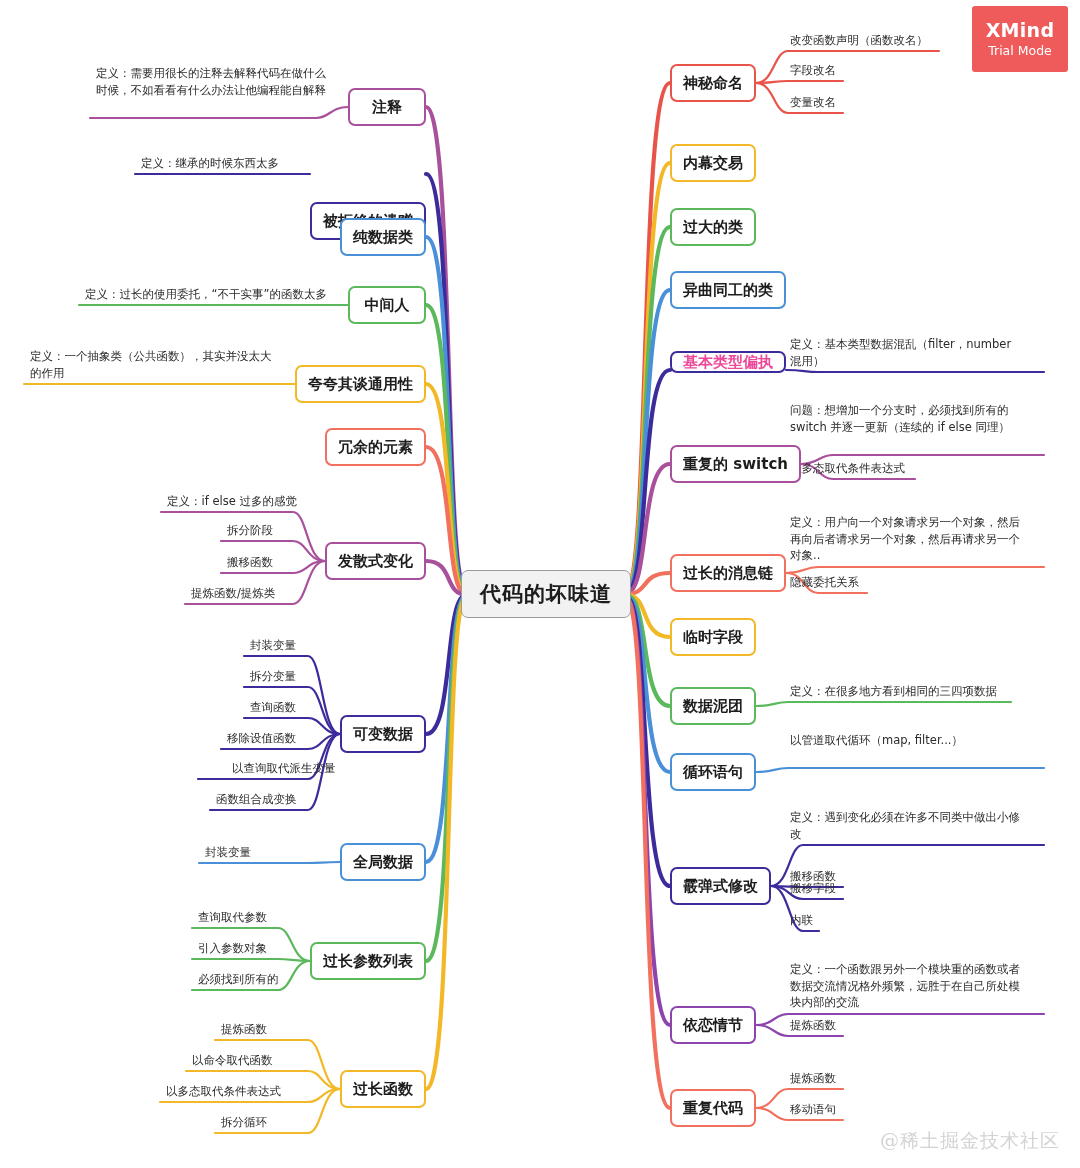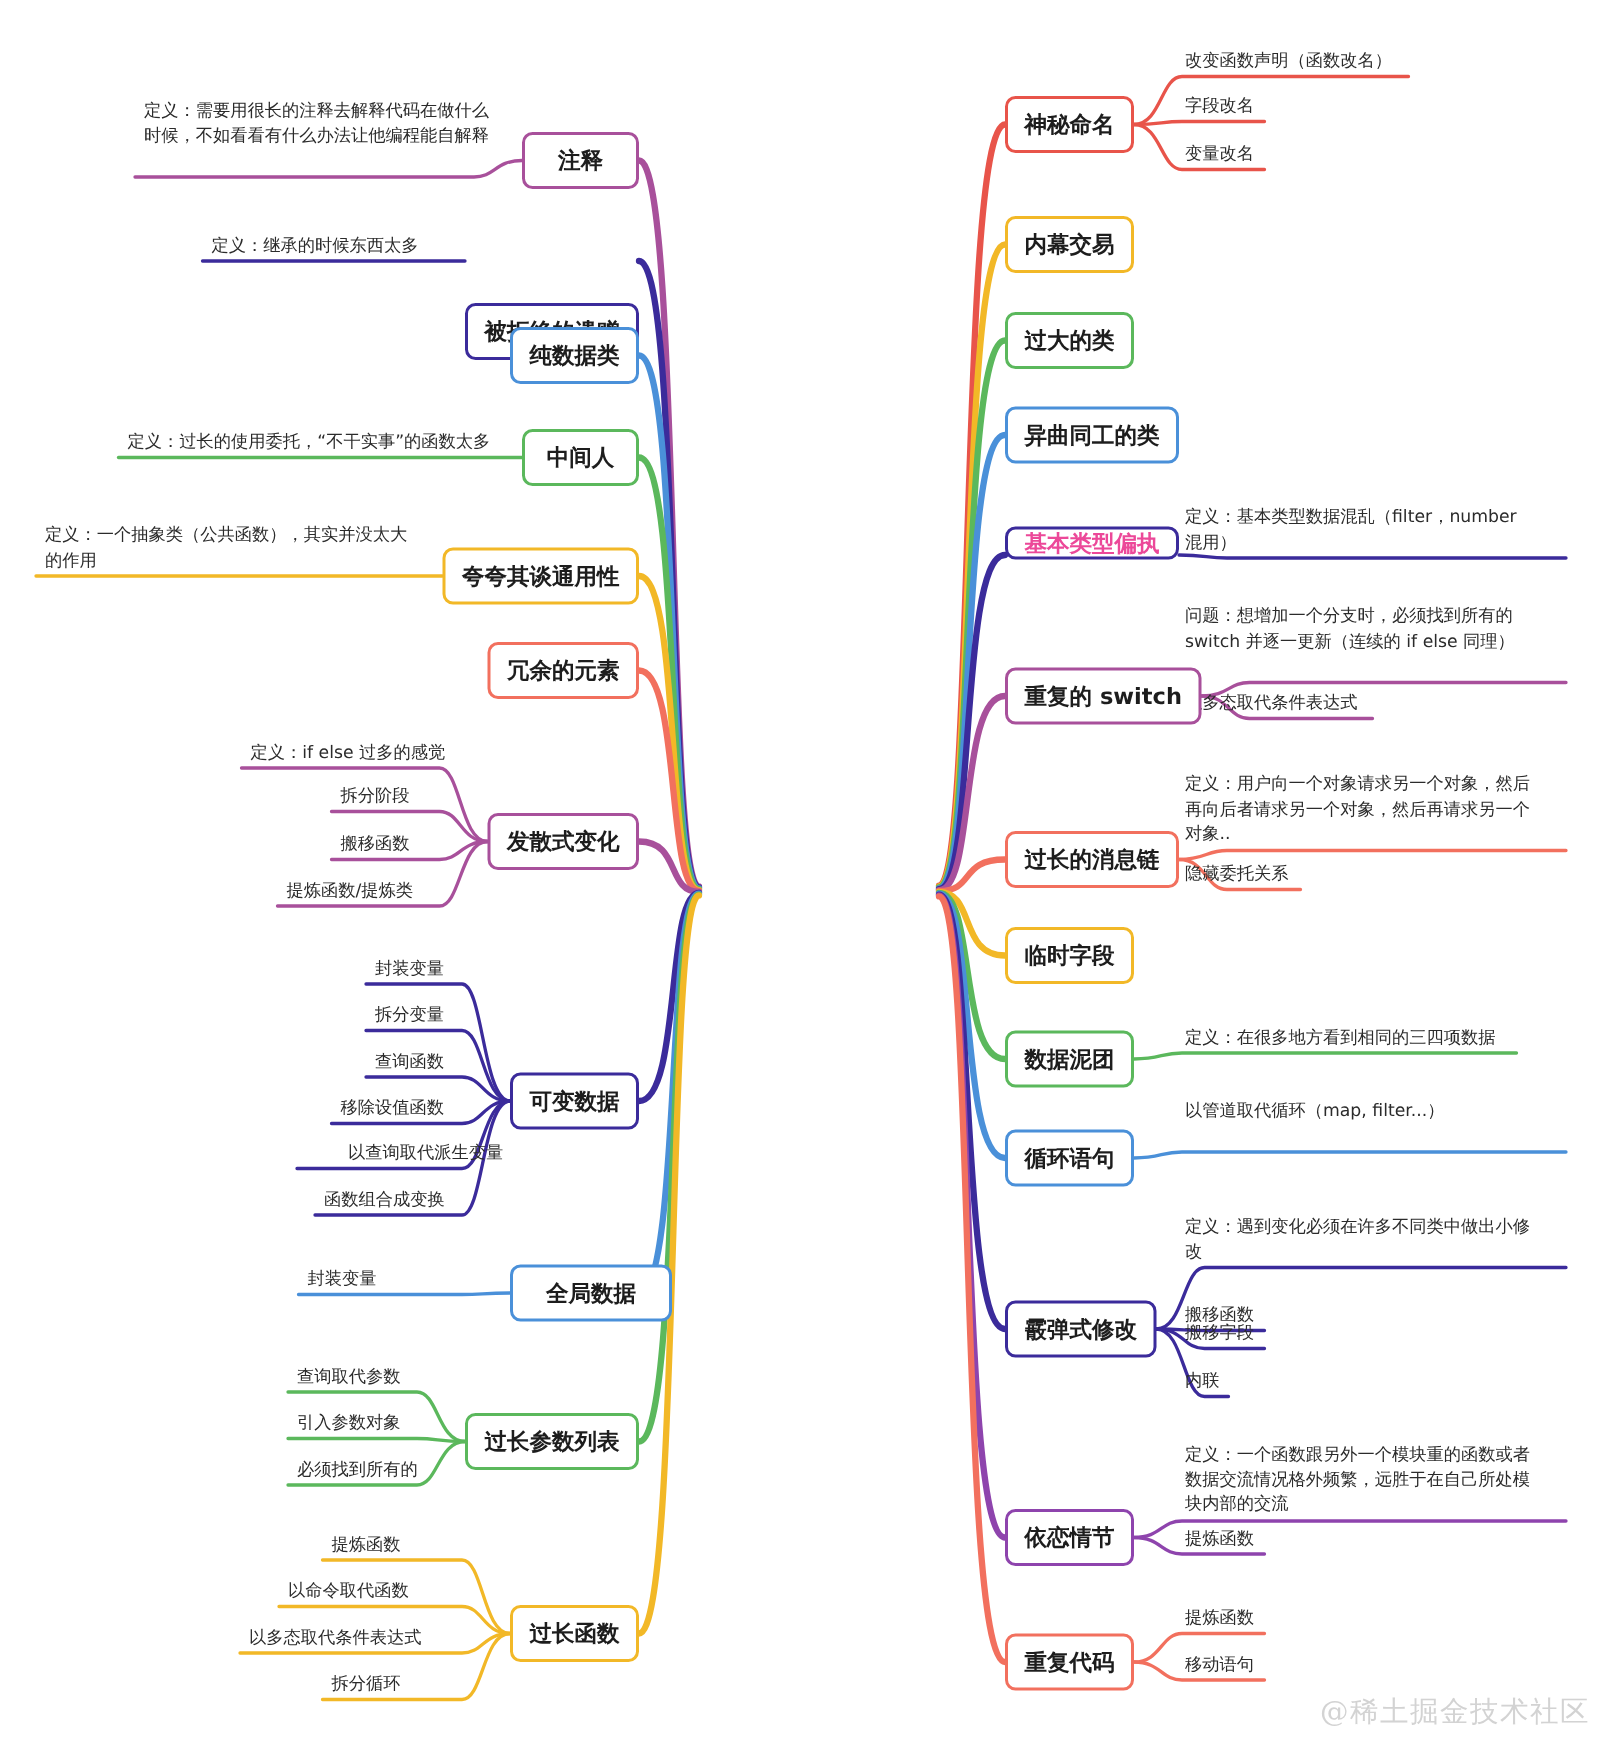"XMind" div.xmind-badge { html: none -> <div> <div>XMind</div> <div>Trial Mode</div> </div> }
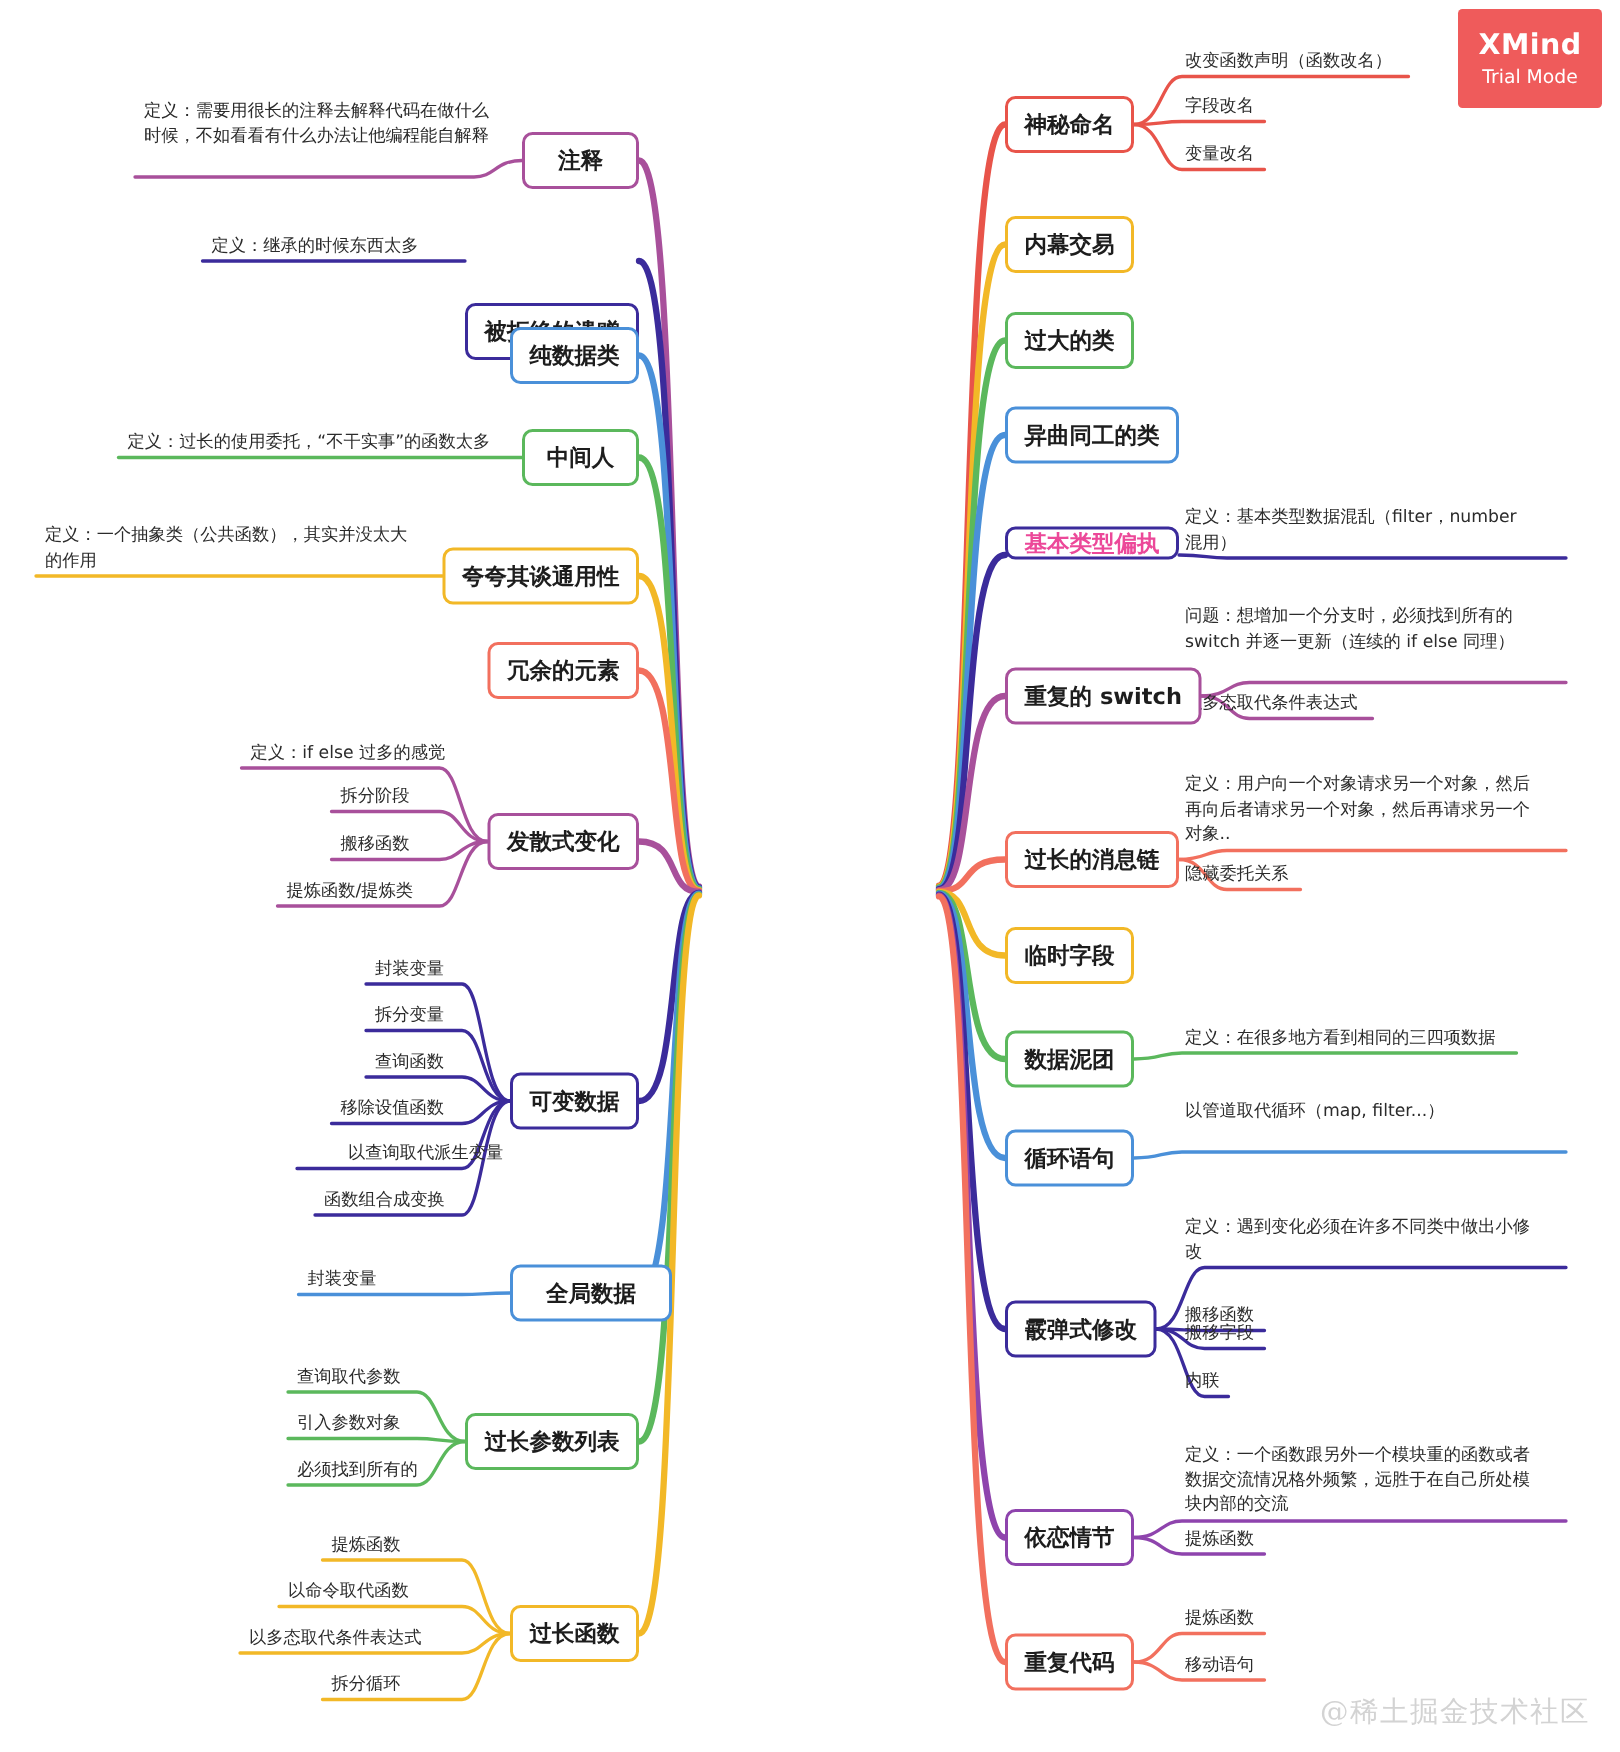"代码的坏味道" div.central { html: none -> <div>代码的坏味道</div> }
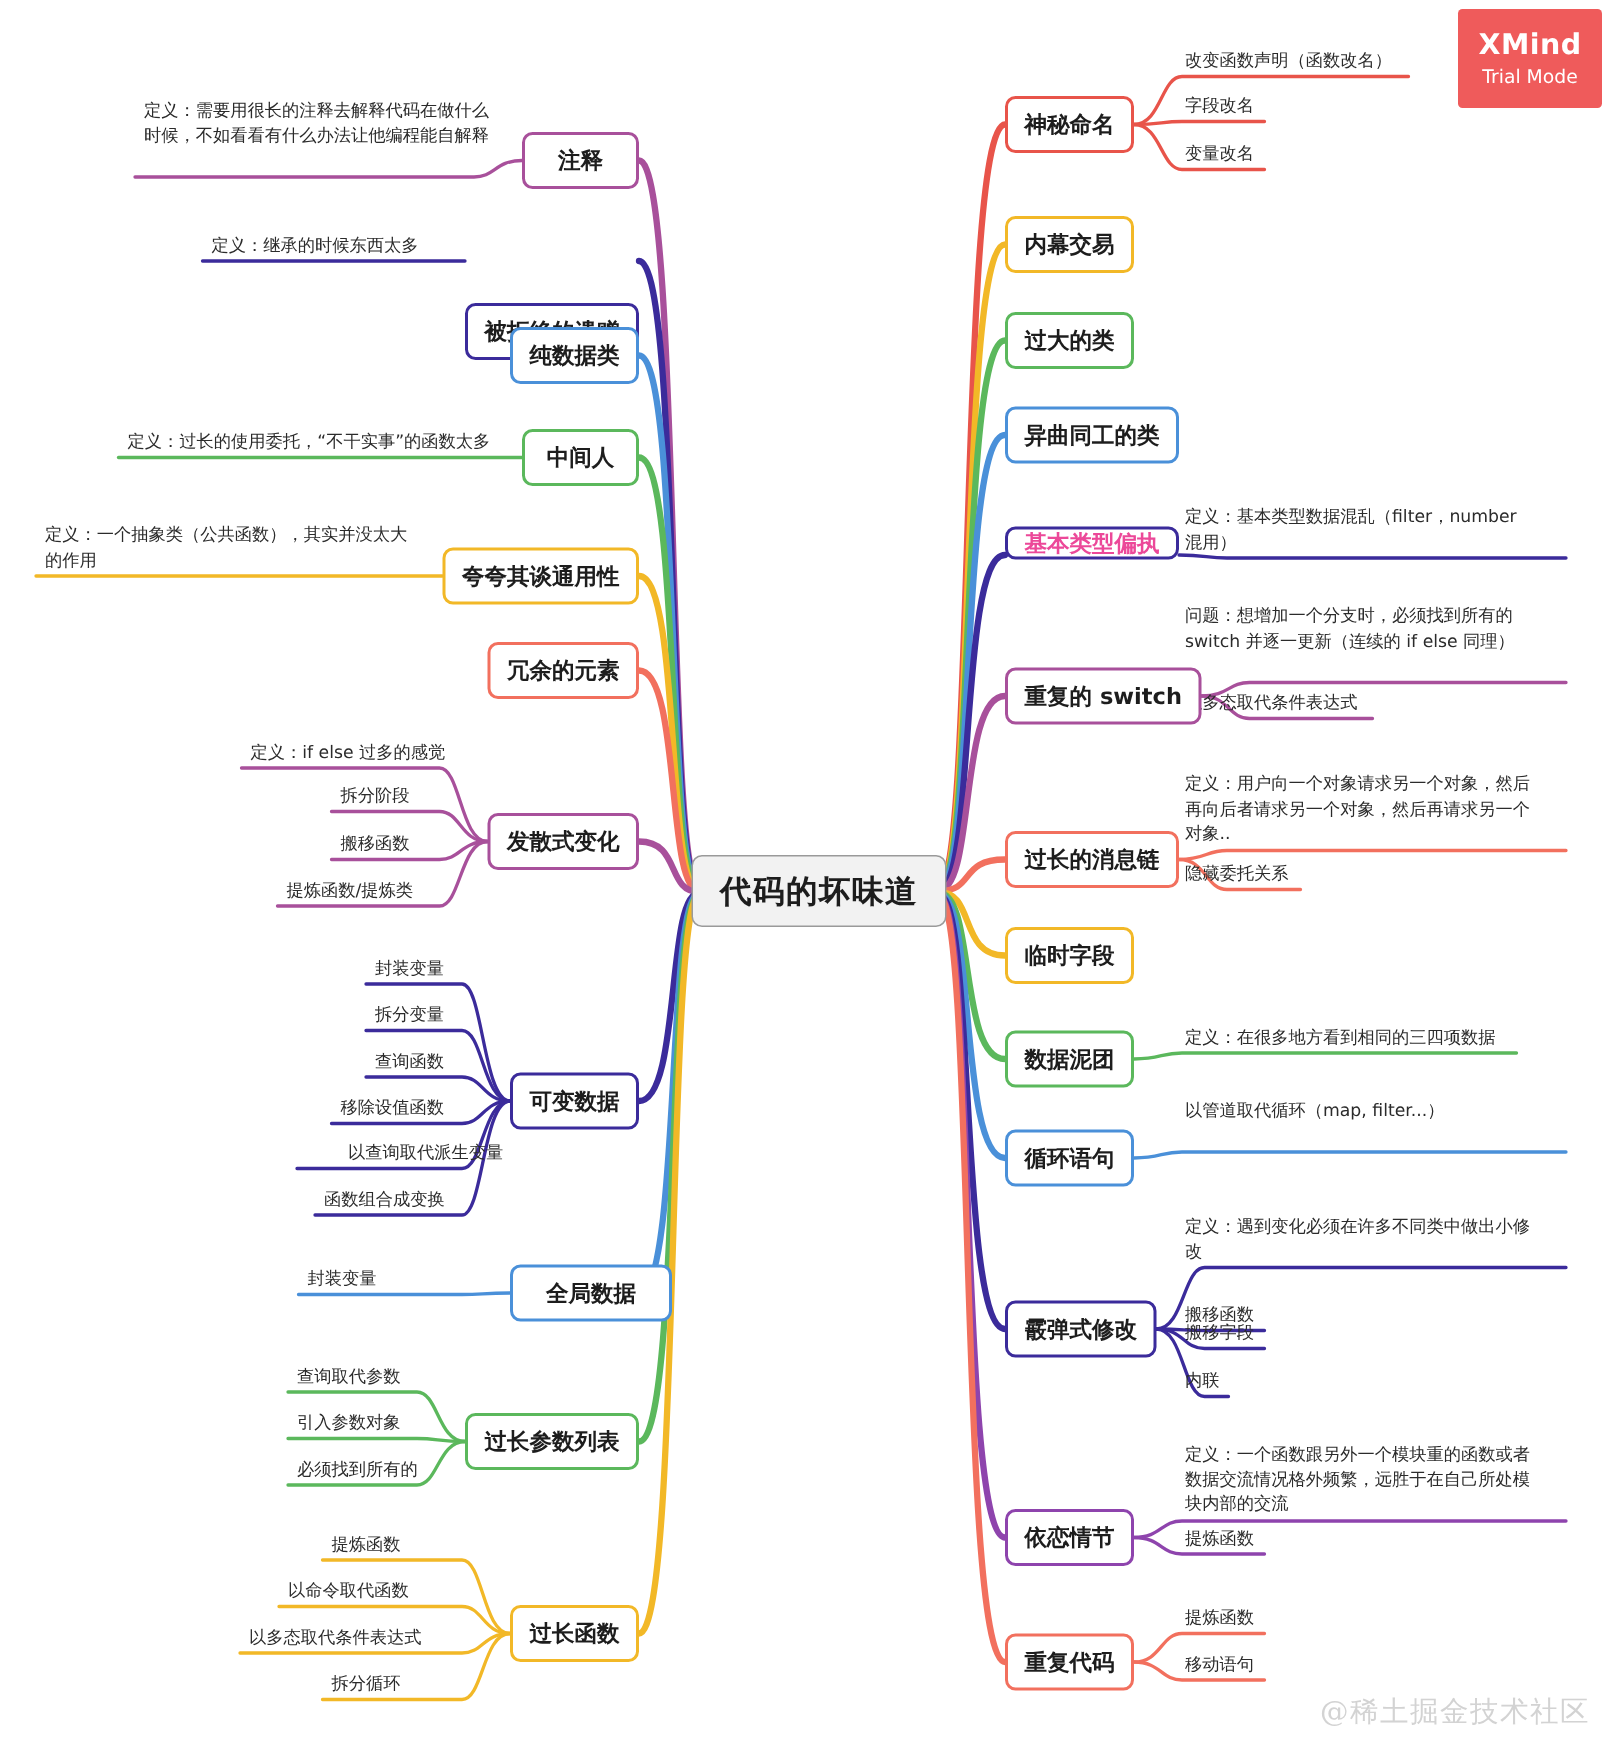"全局数据" div.node { width: 108px -> 86px }
